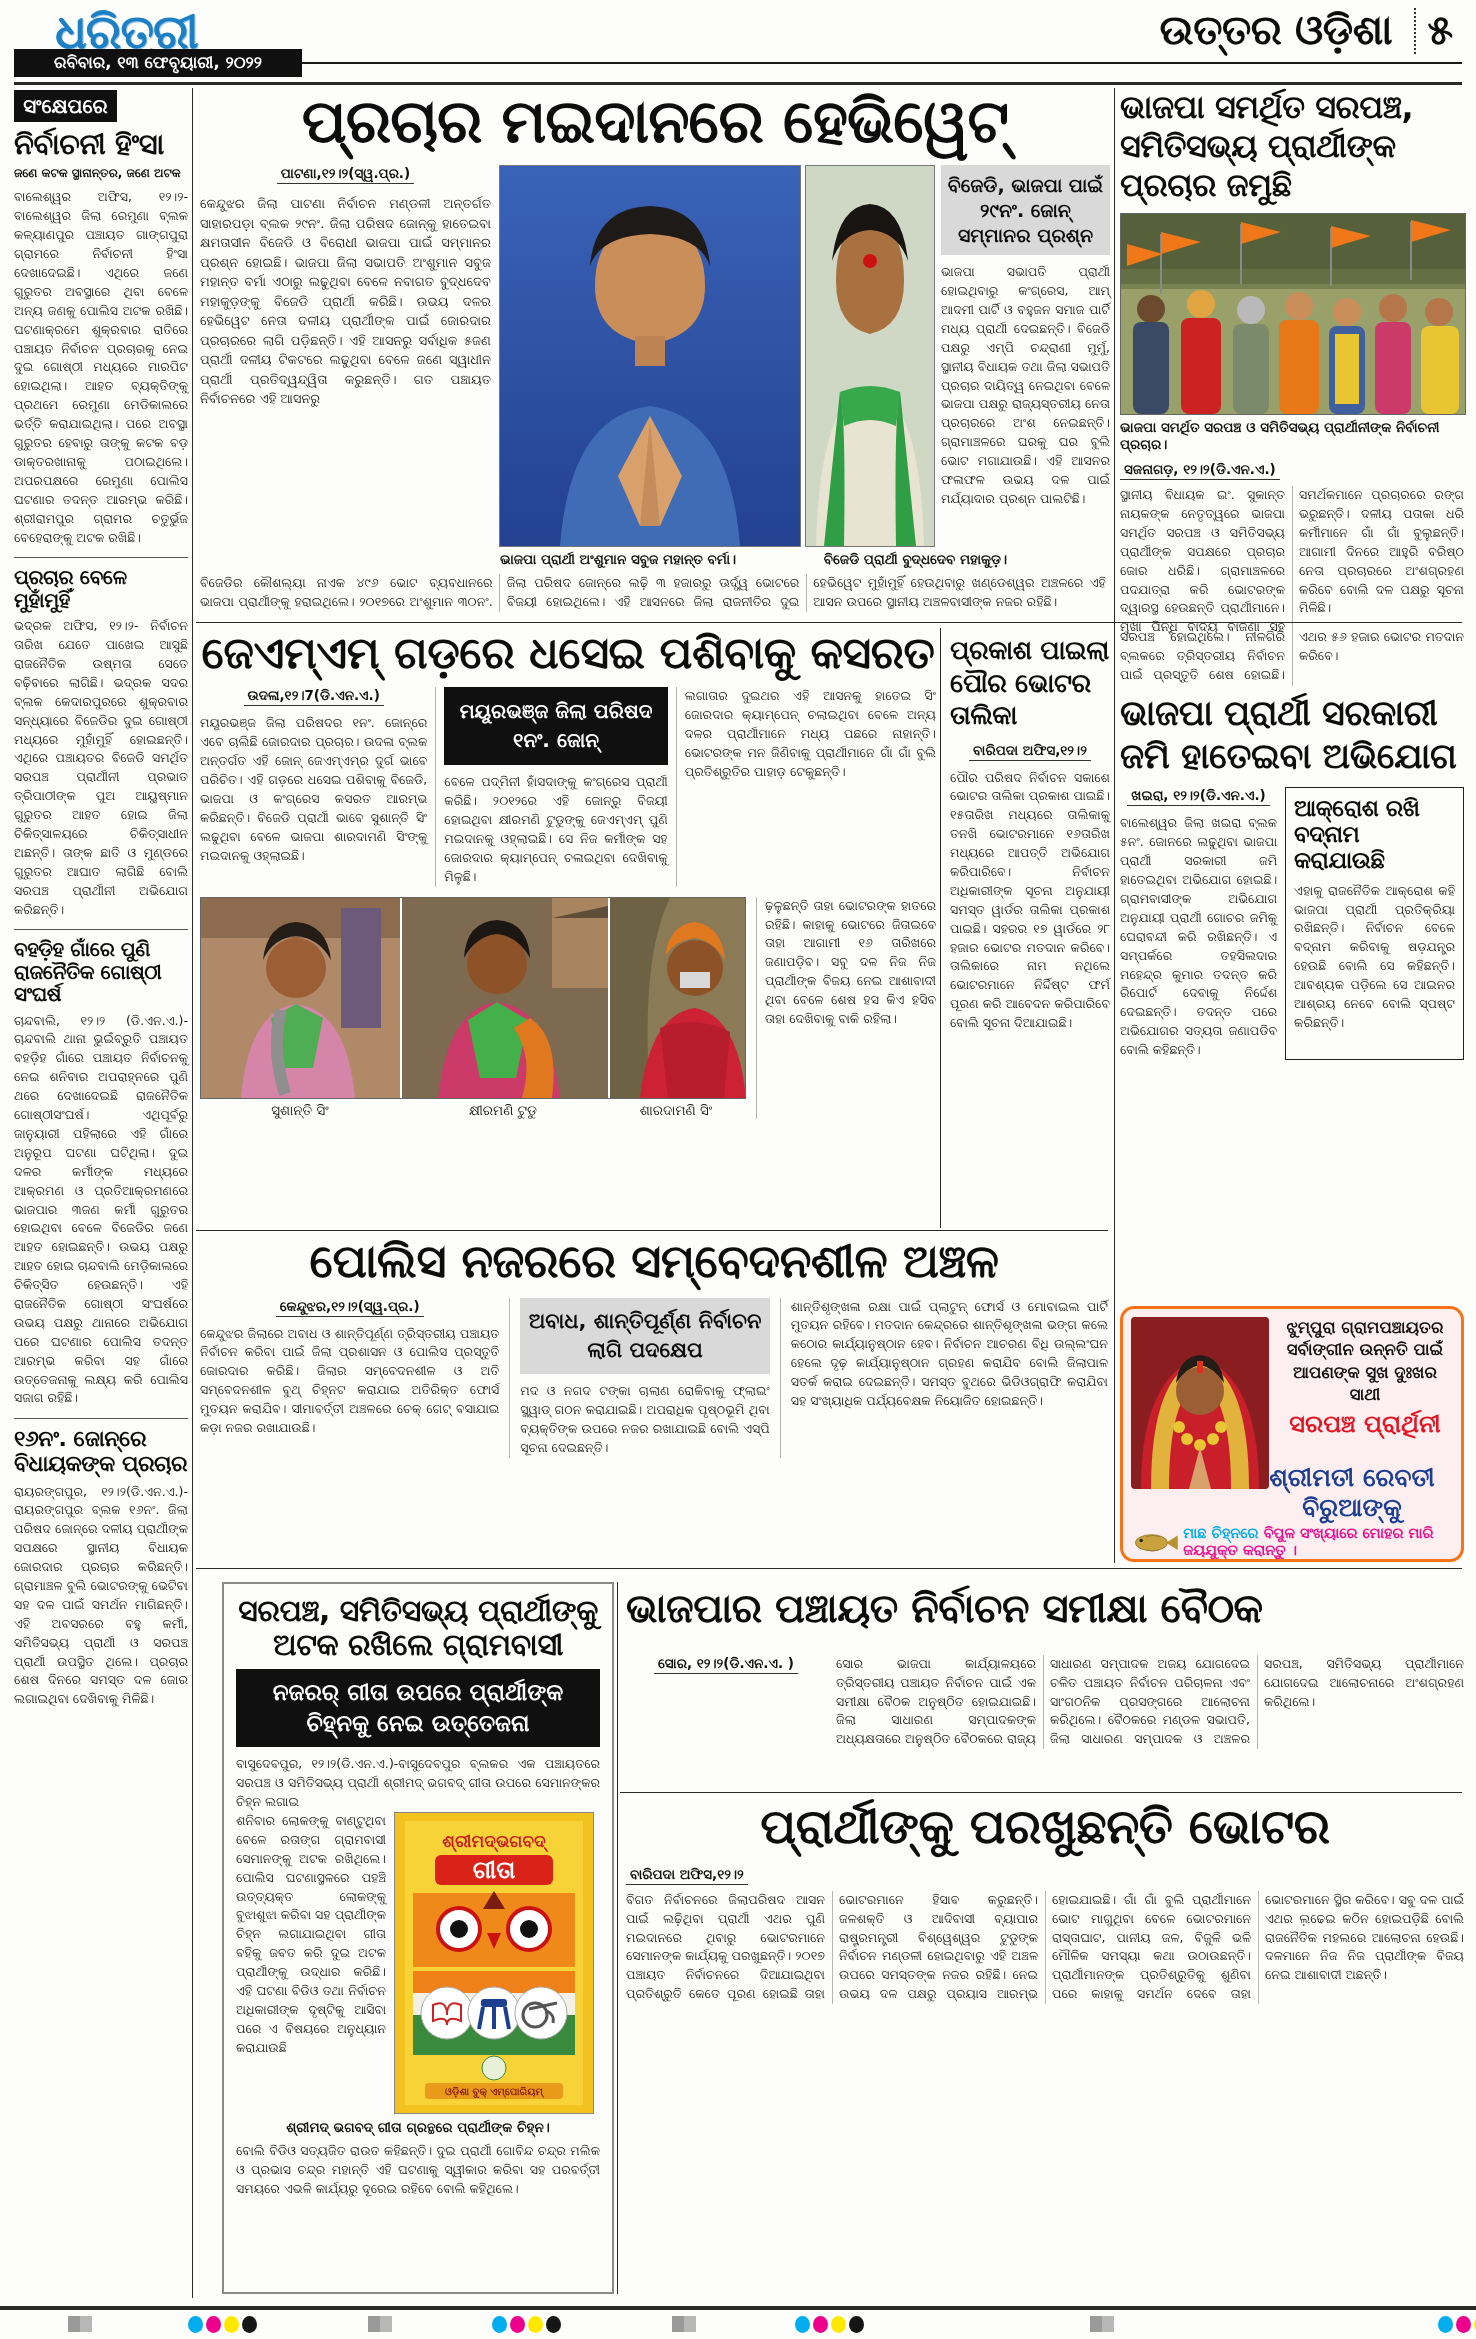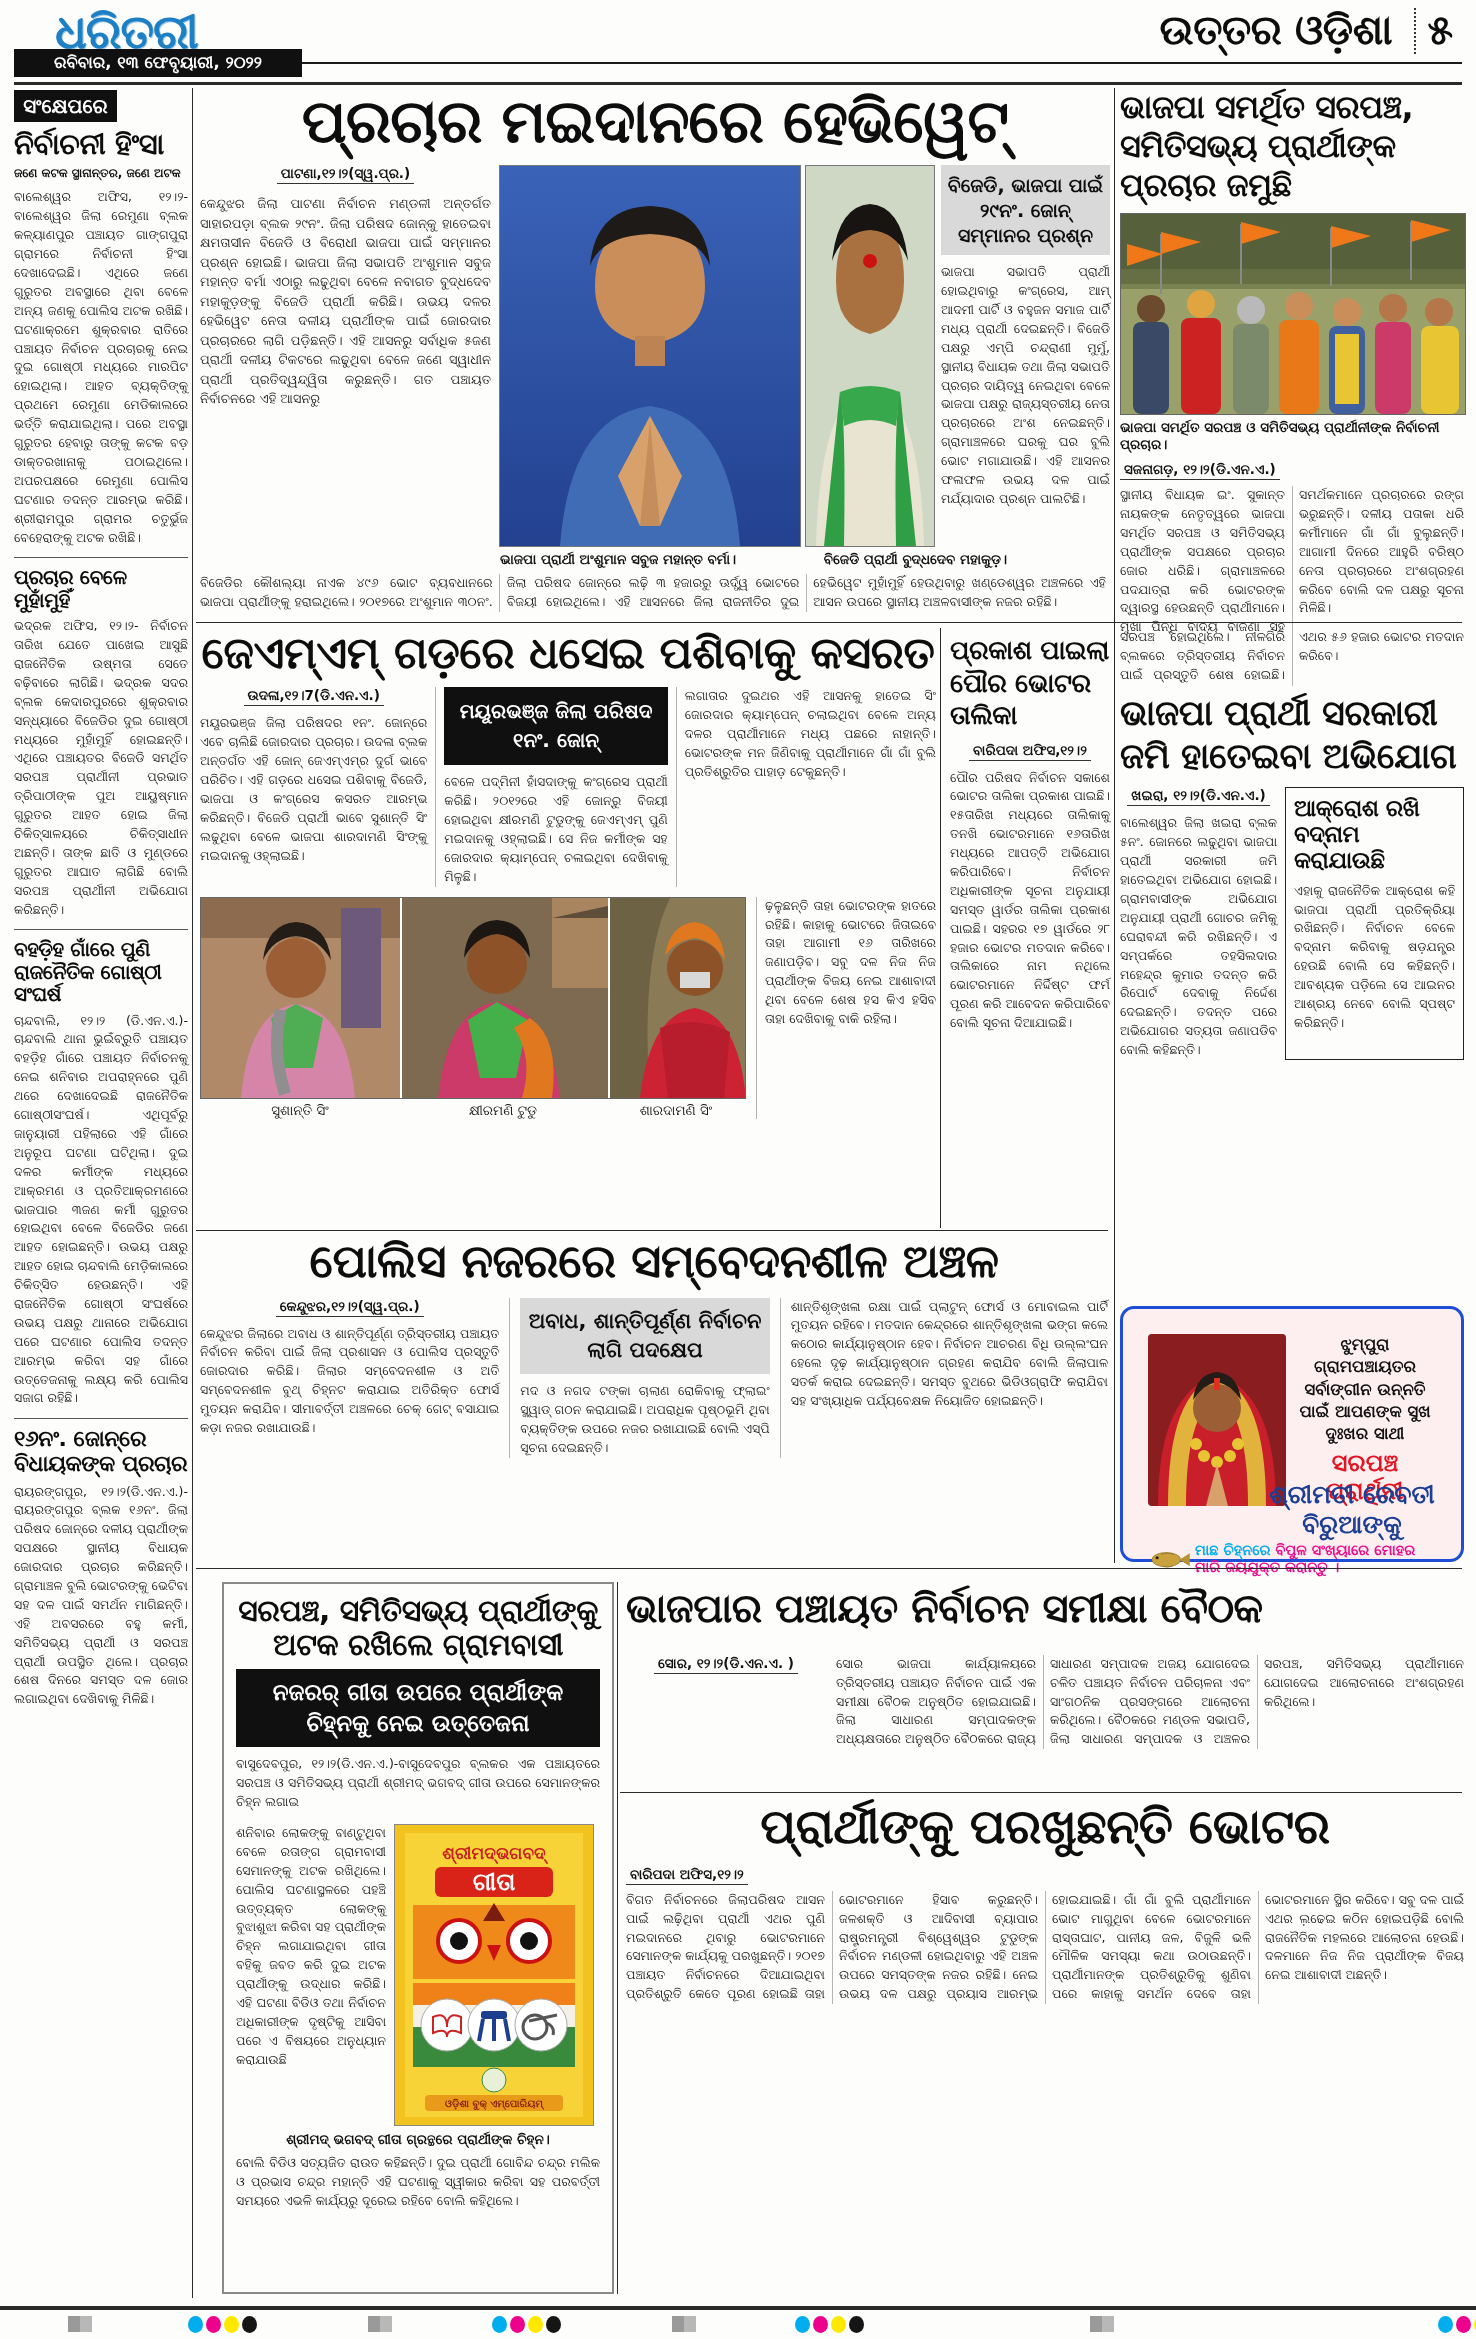"ଝୁମ୍ପୁରା ଗ୍ରାମପଞ୍ଚାୟତର ସର୍ବାଙ୍ଗୀନ ଉନ୍ନତି" div.abs { border: 3px solid #1d4ed8 -> 3px solid #f97316; padding: 25px -> 8px }
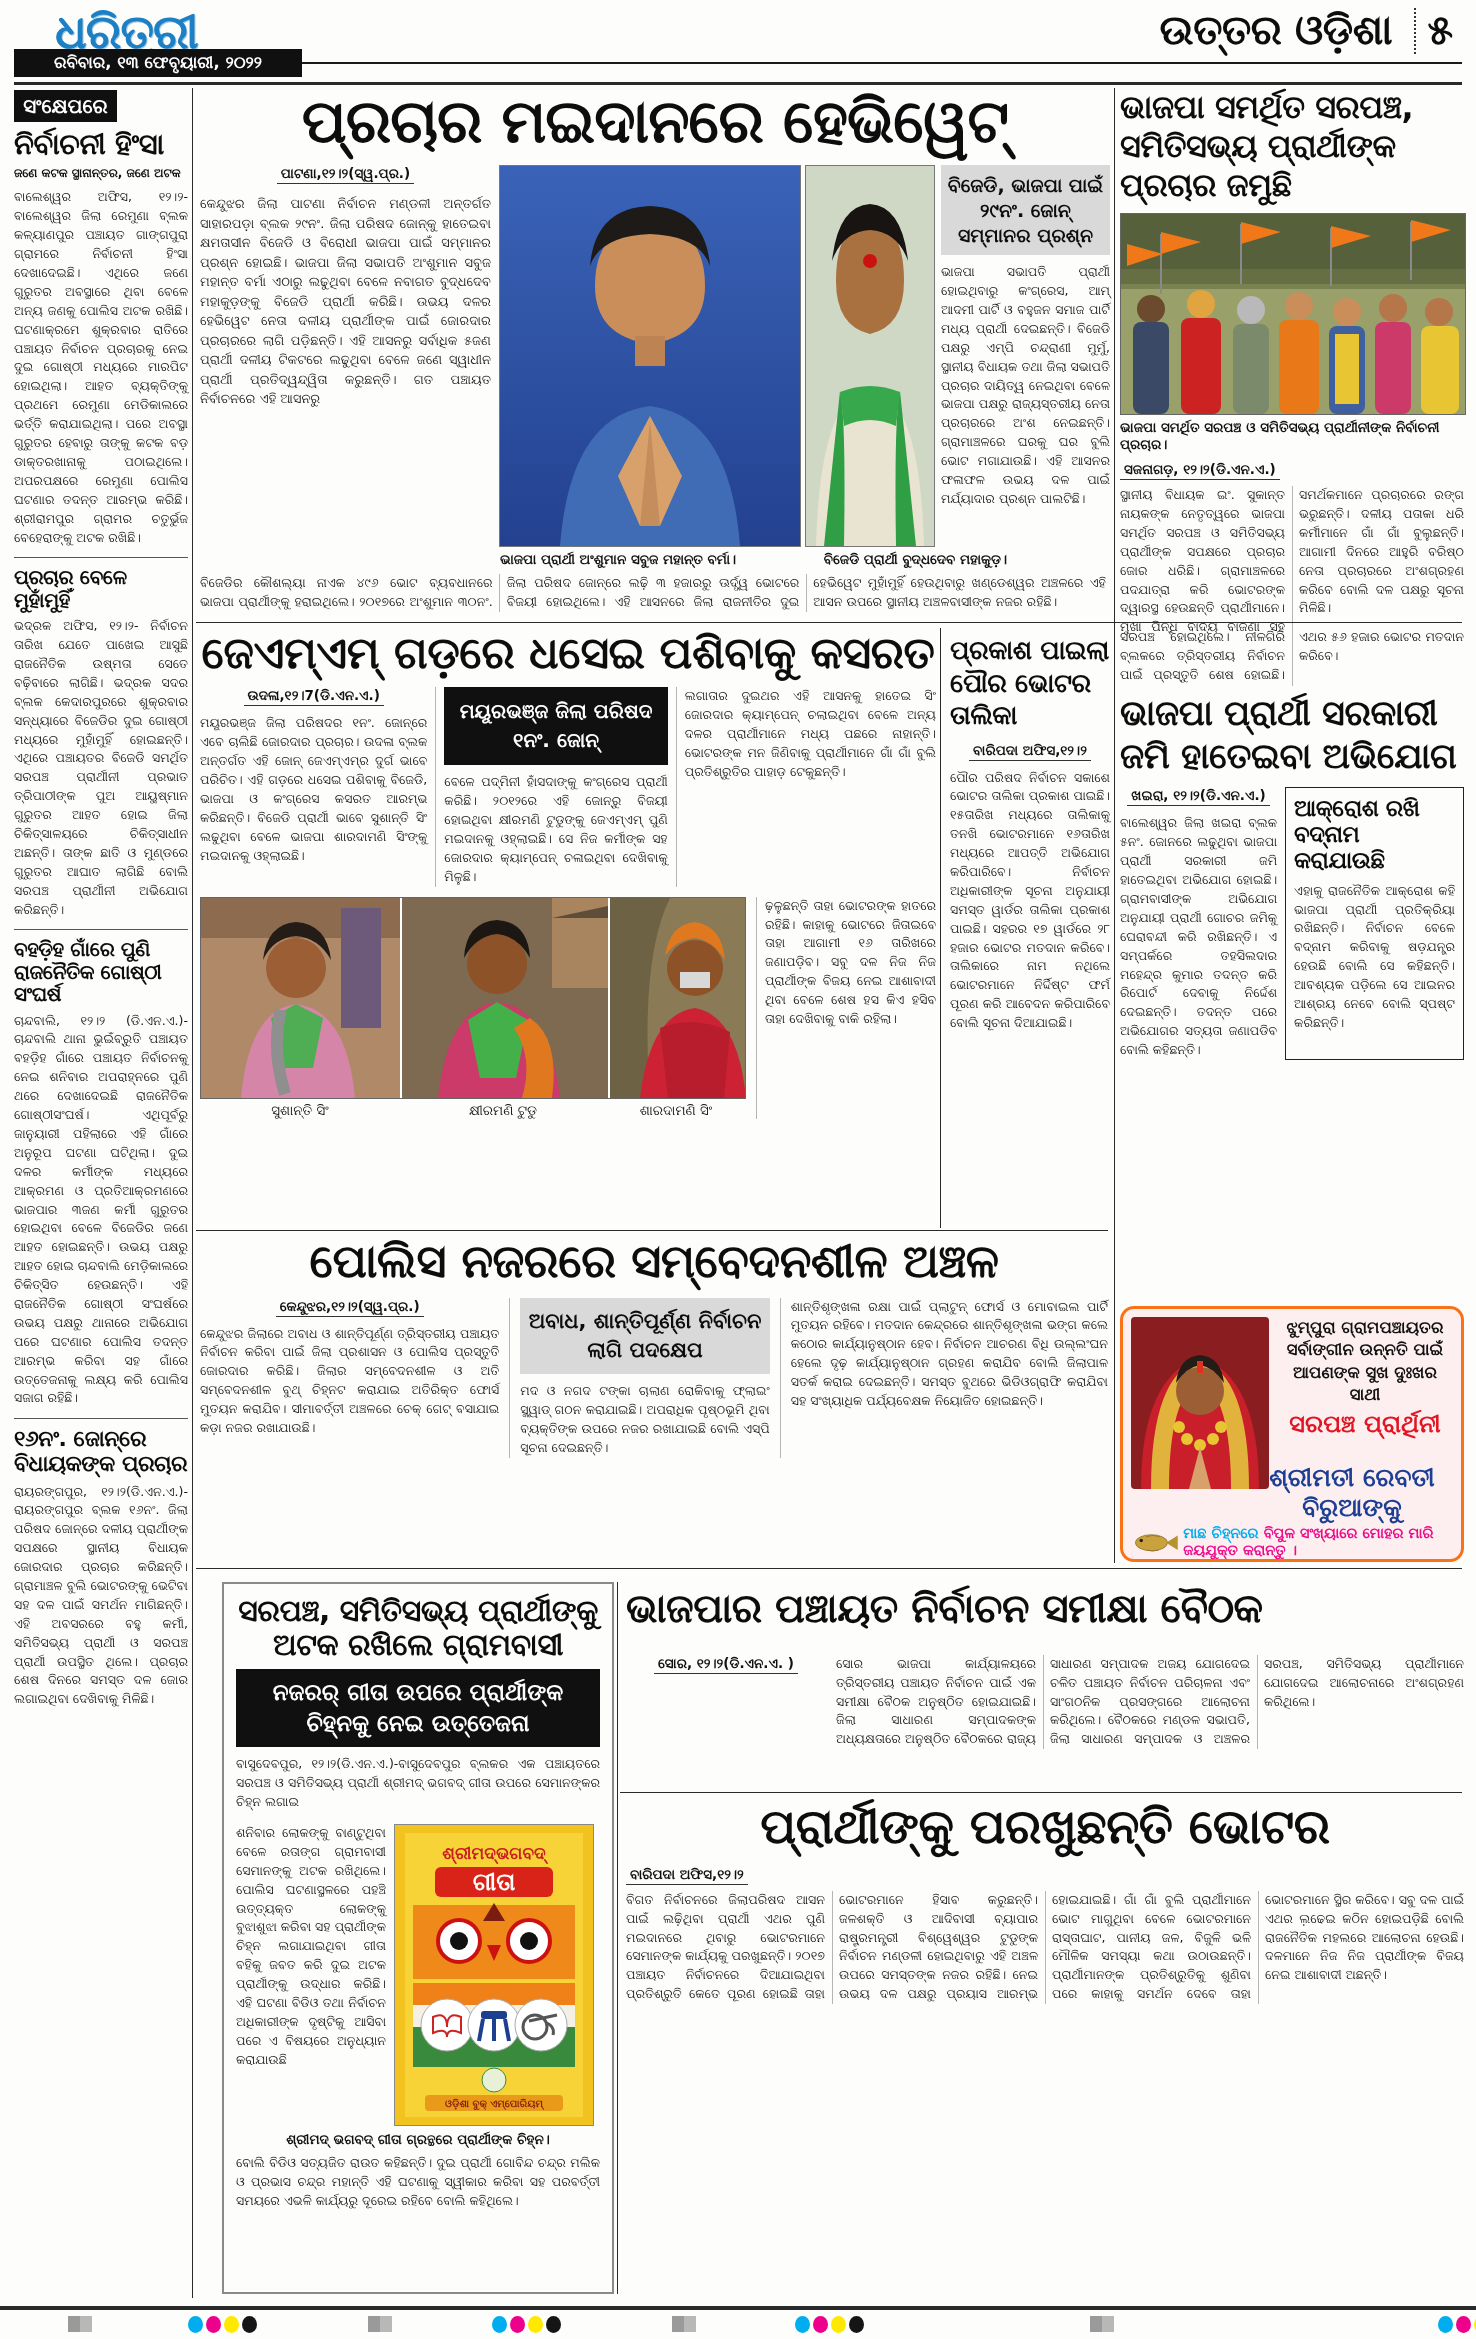"ଶନିବାର ଲୋକଙ୍କୁ ବାଣ୍ଟୁଥିବା ବେଳେ ରତାଙ୍ଗ" div { margin-top: 12px -> 0 }
